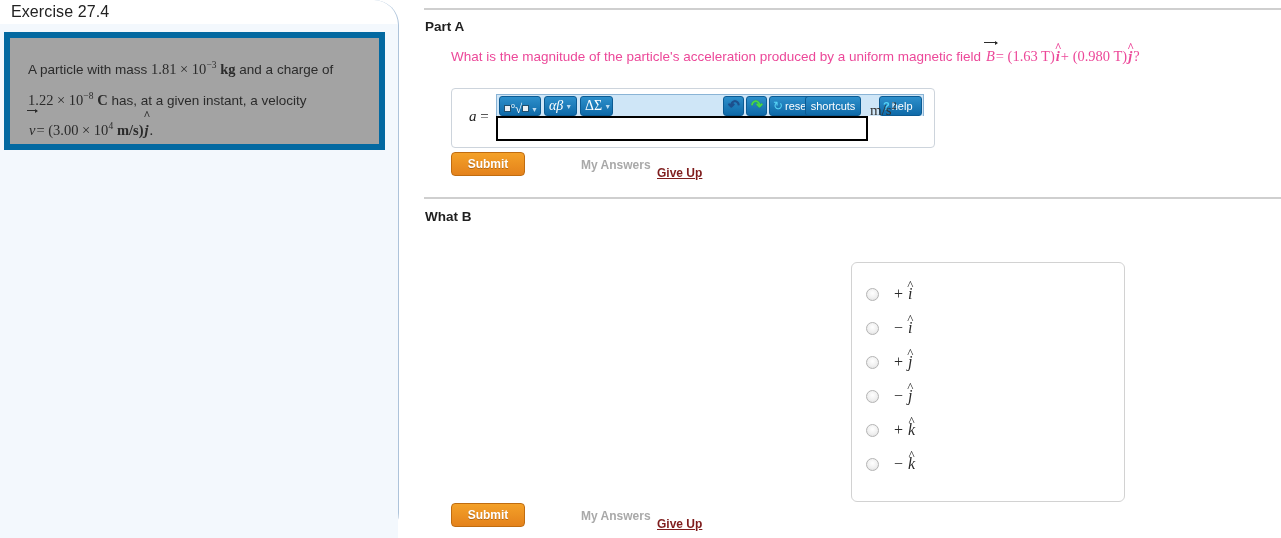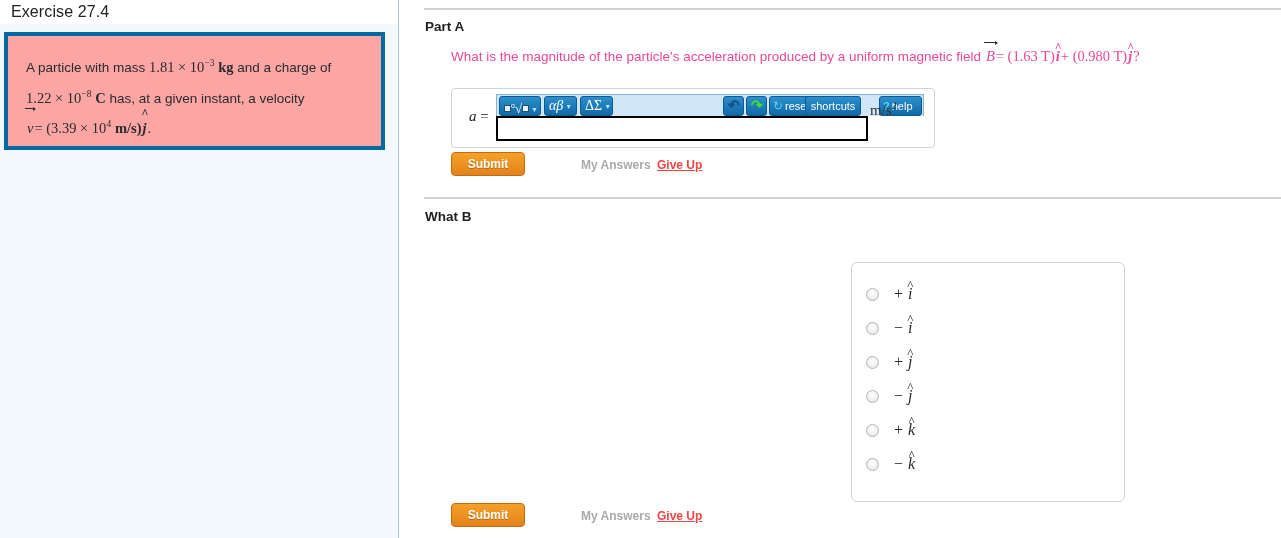"Exercise 27.4" #sidebar { border-radius: none -> 25px }
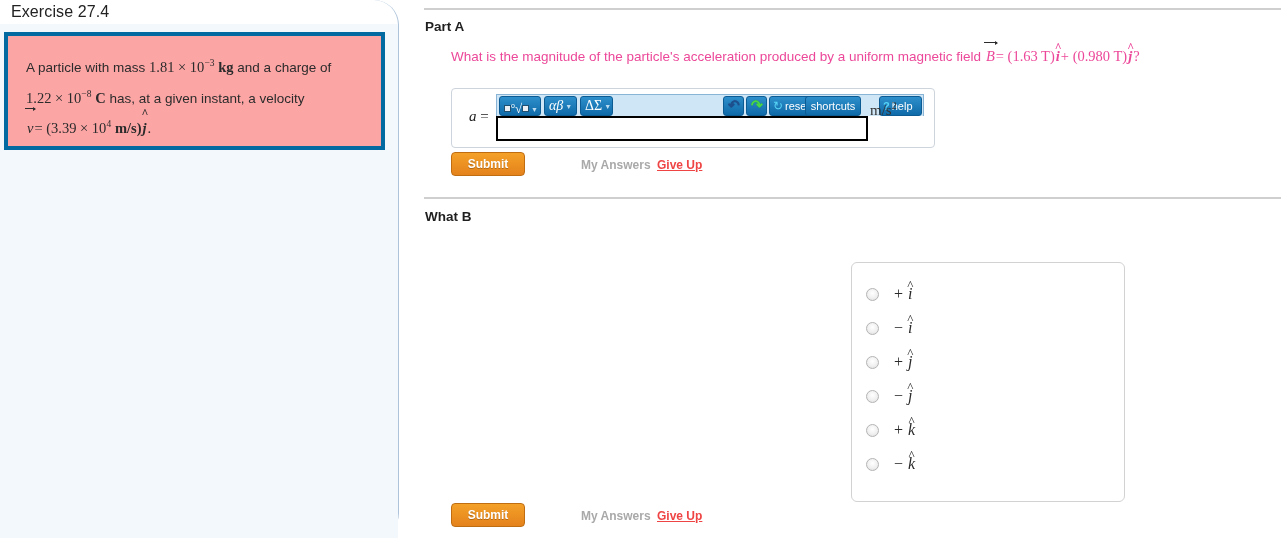"A particle with mass 1.81" #problem-panel { background: #fca5a5 -> #a3a3a3; border: 4px solid #0369a1 -> 6px solid #0369a1 }
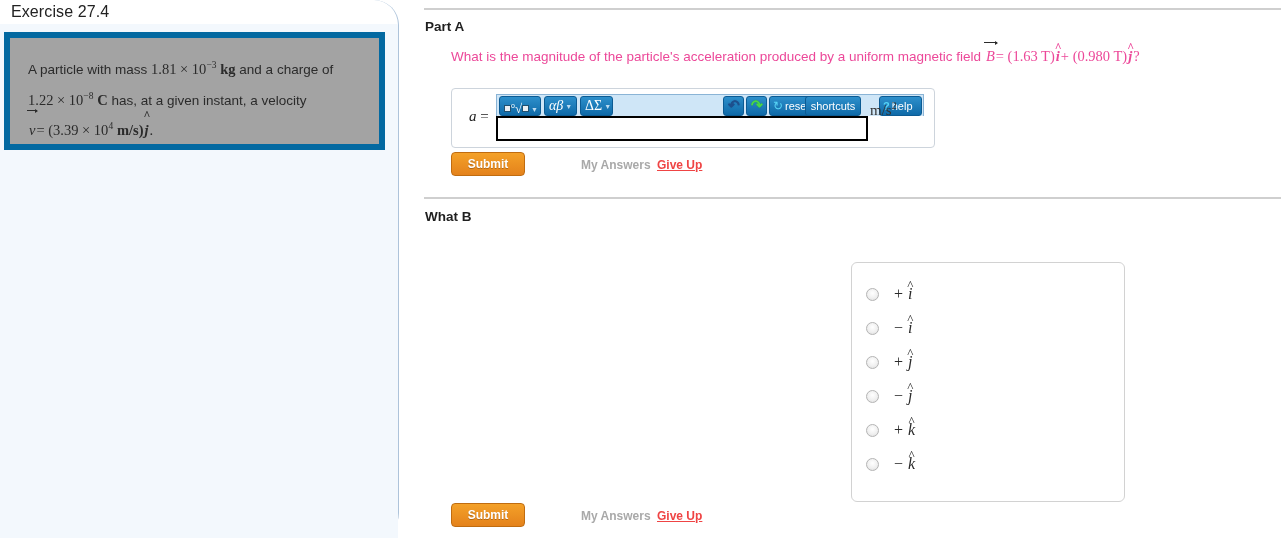"= (3.39 × 10" span.mathserif { text: 3.39 -> 3.00 }
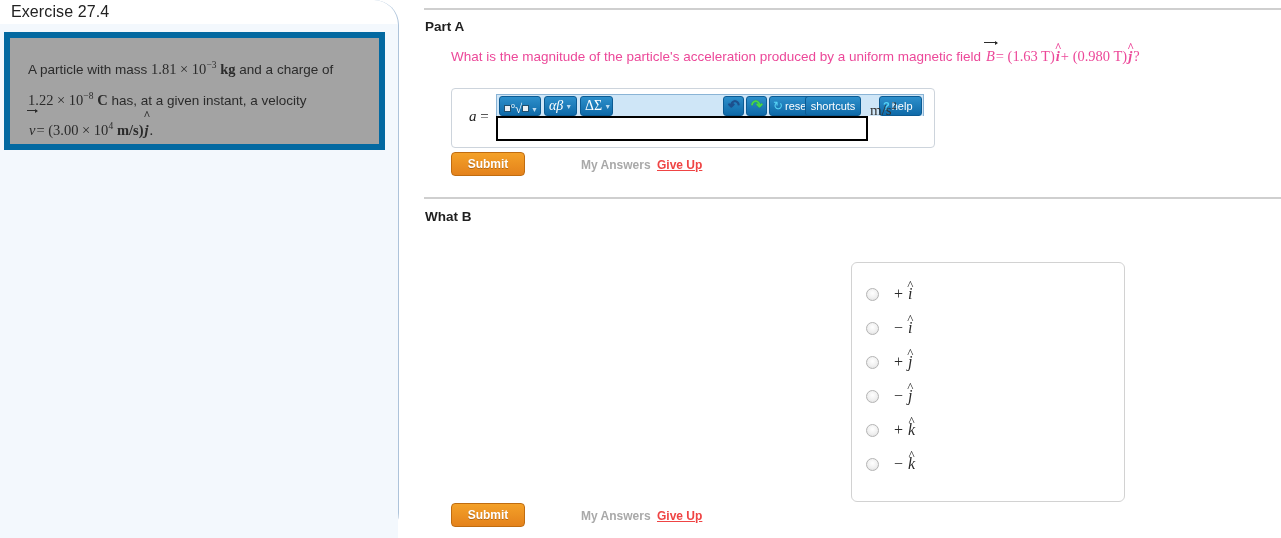"Give Up" .give-up { color: #ef4444 -> #7f1d1d; margin-top: none -> 8px }
